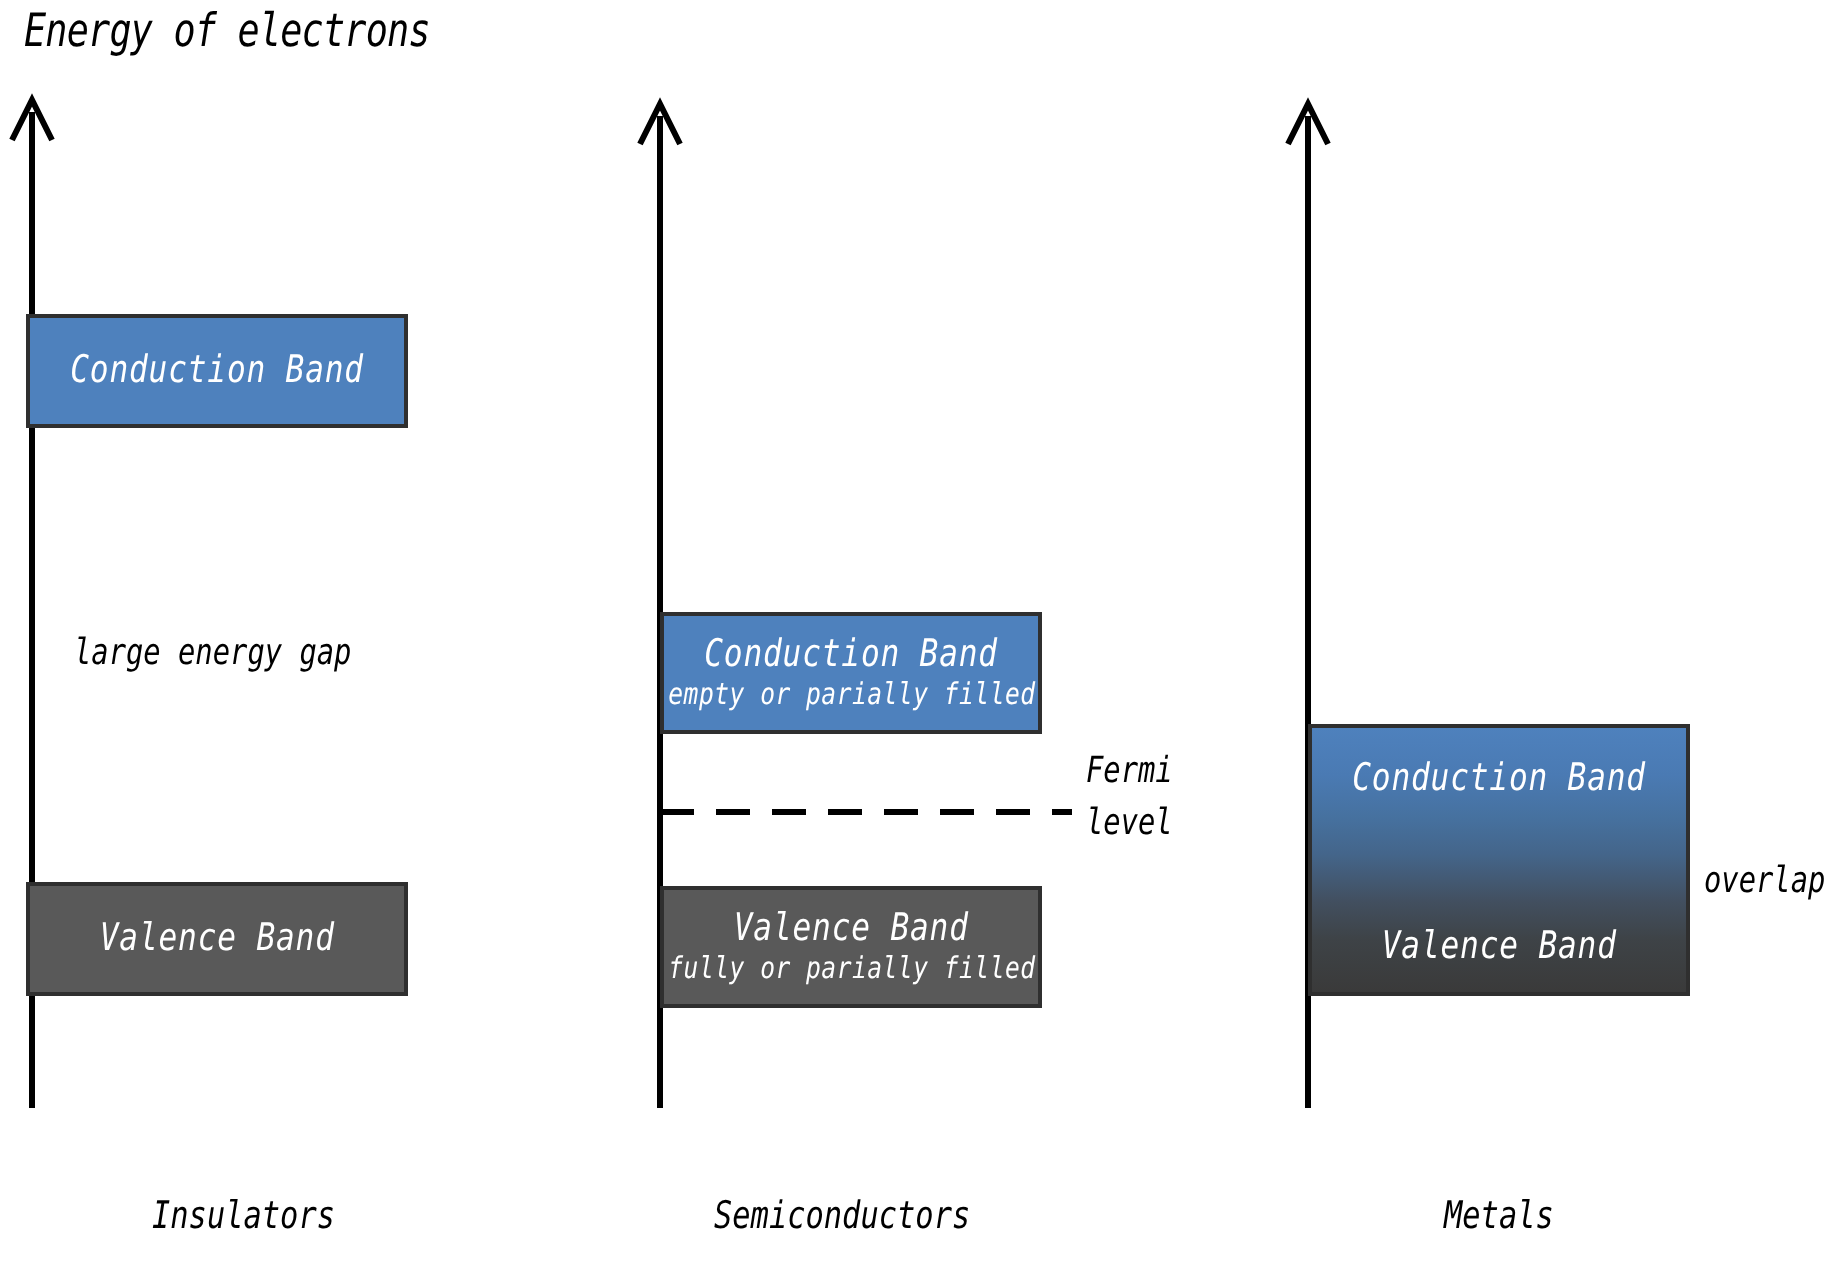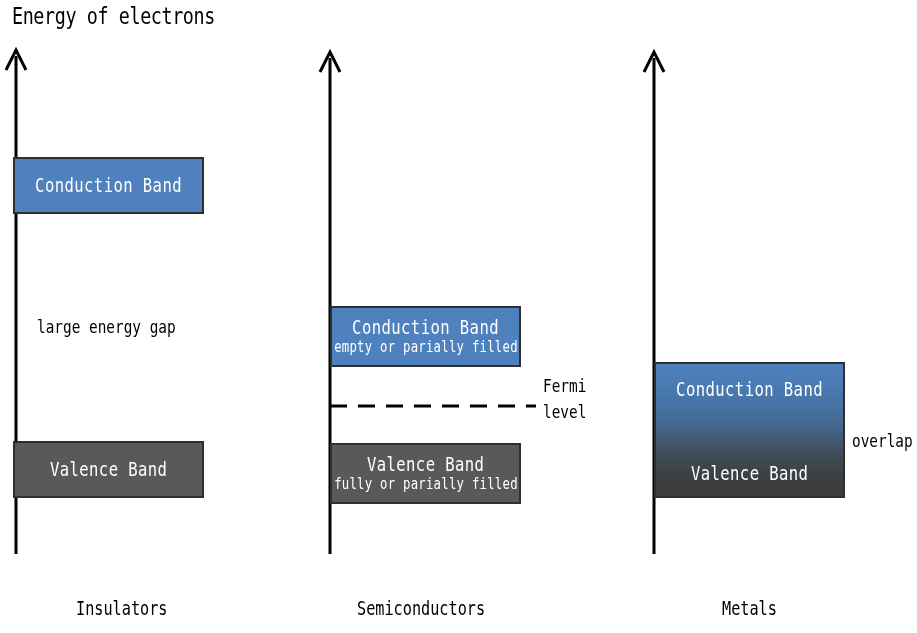"Energy of electrons" #diagram { font-style: none -> italic }
